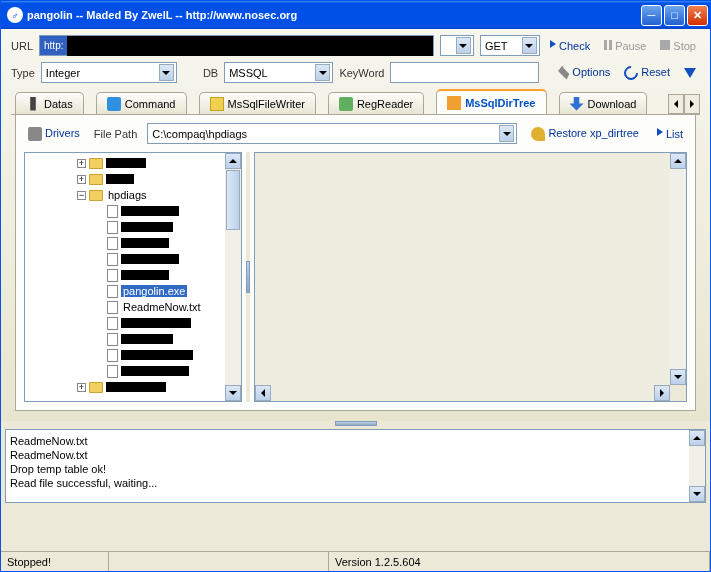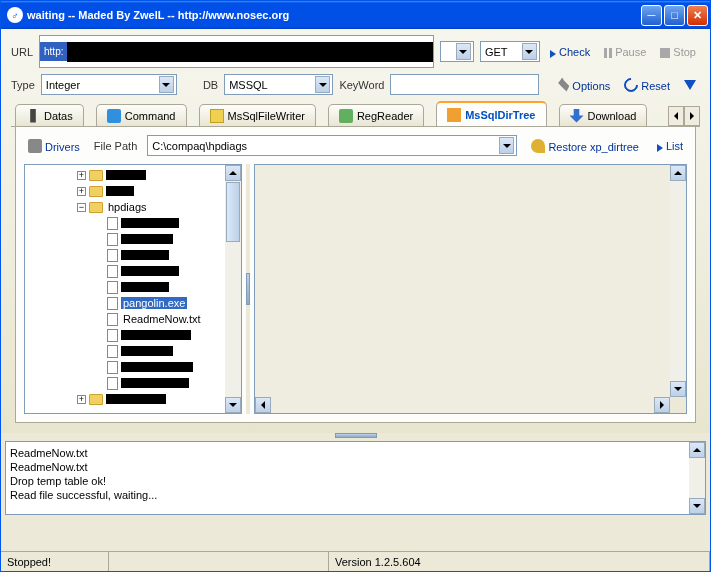"waiting -- Maded By ZwelL" div.title { text: waiting -> pangolin }
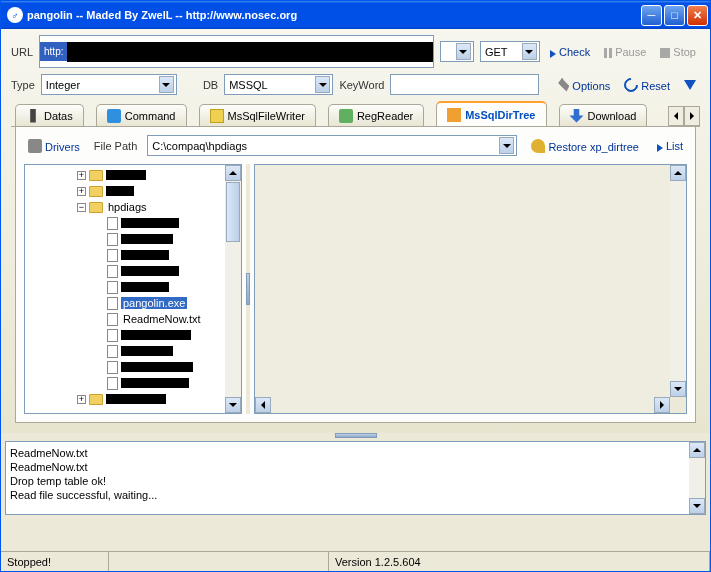"http:" .urlbox { height: 33px -> 21px }
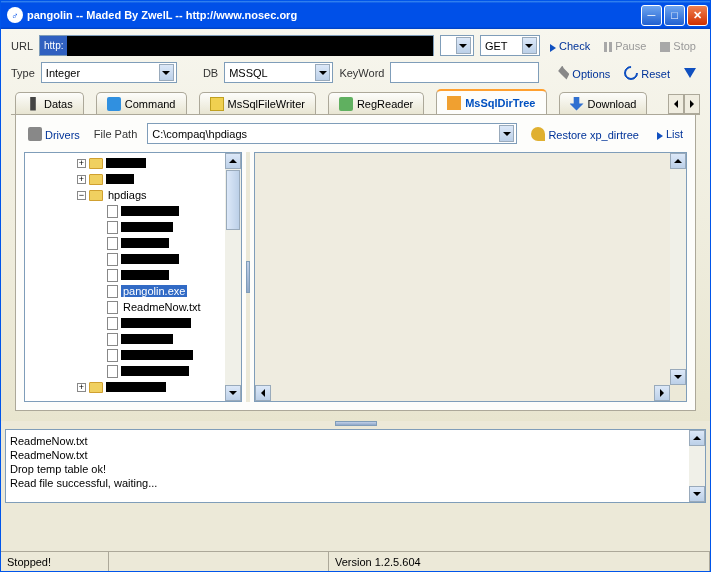"Check" .btn { align-items: flex-end -> flex-start }
